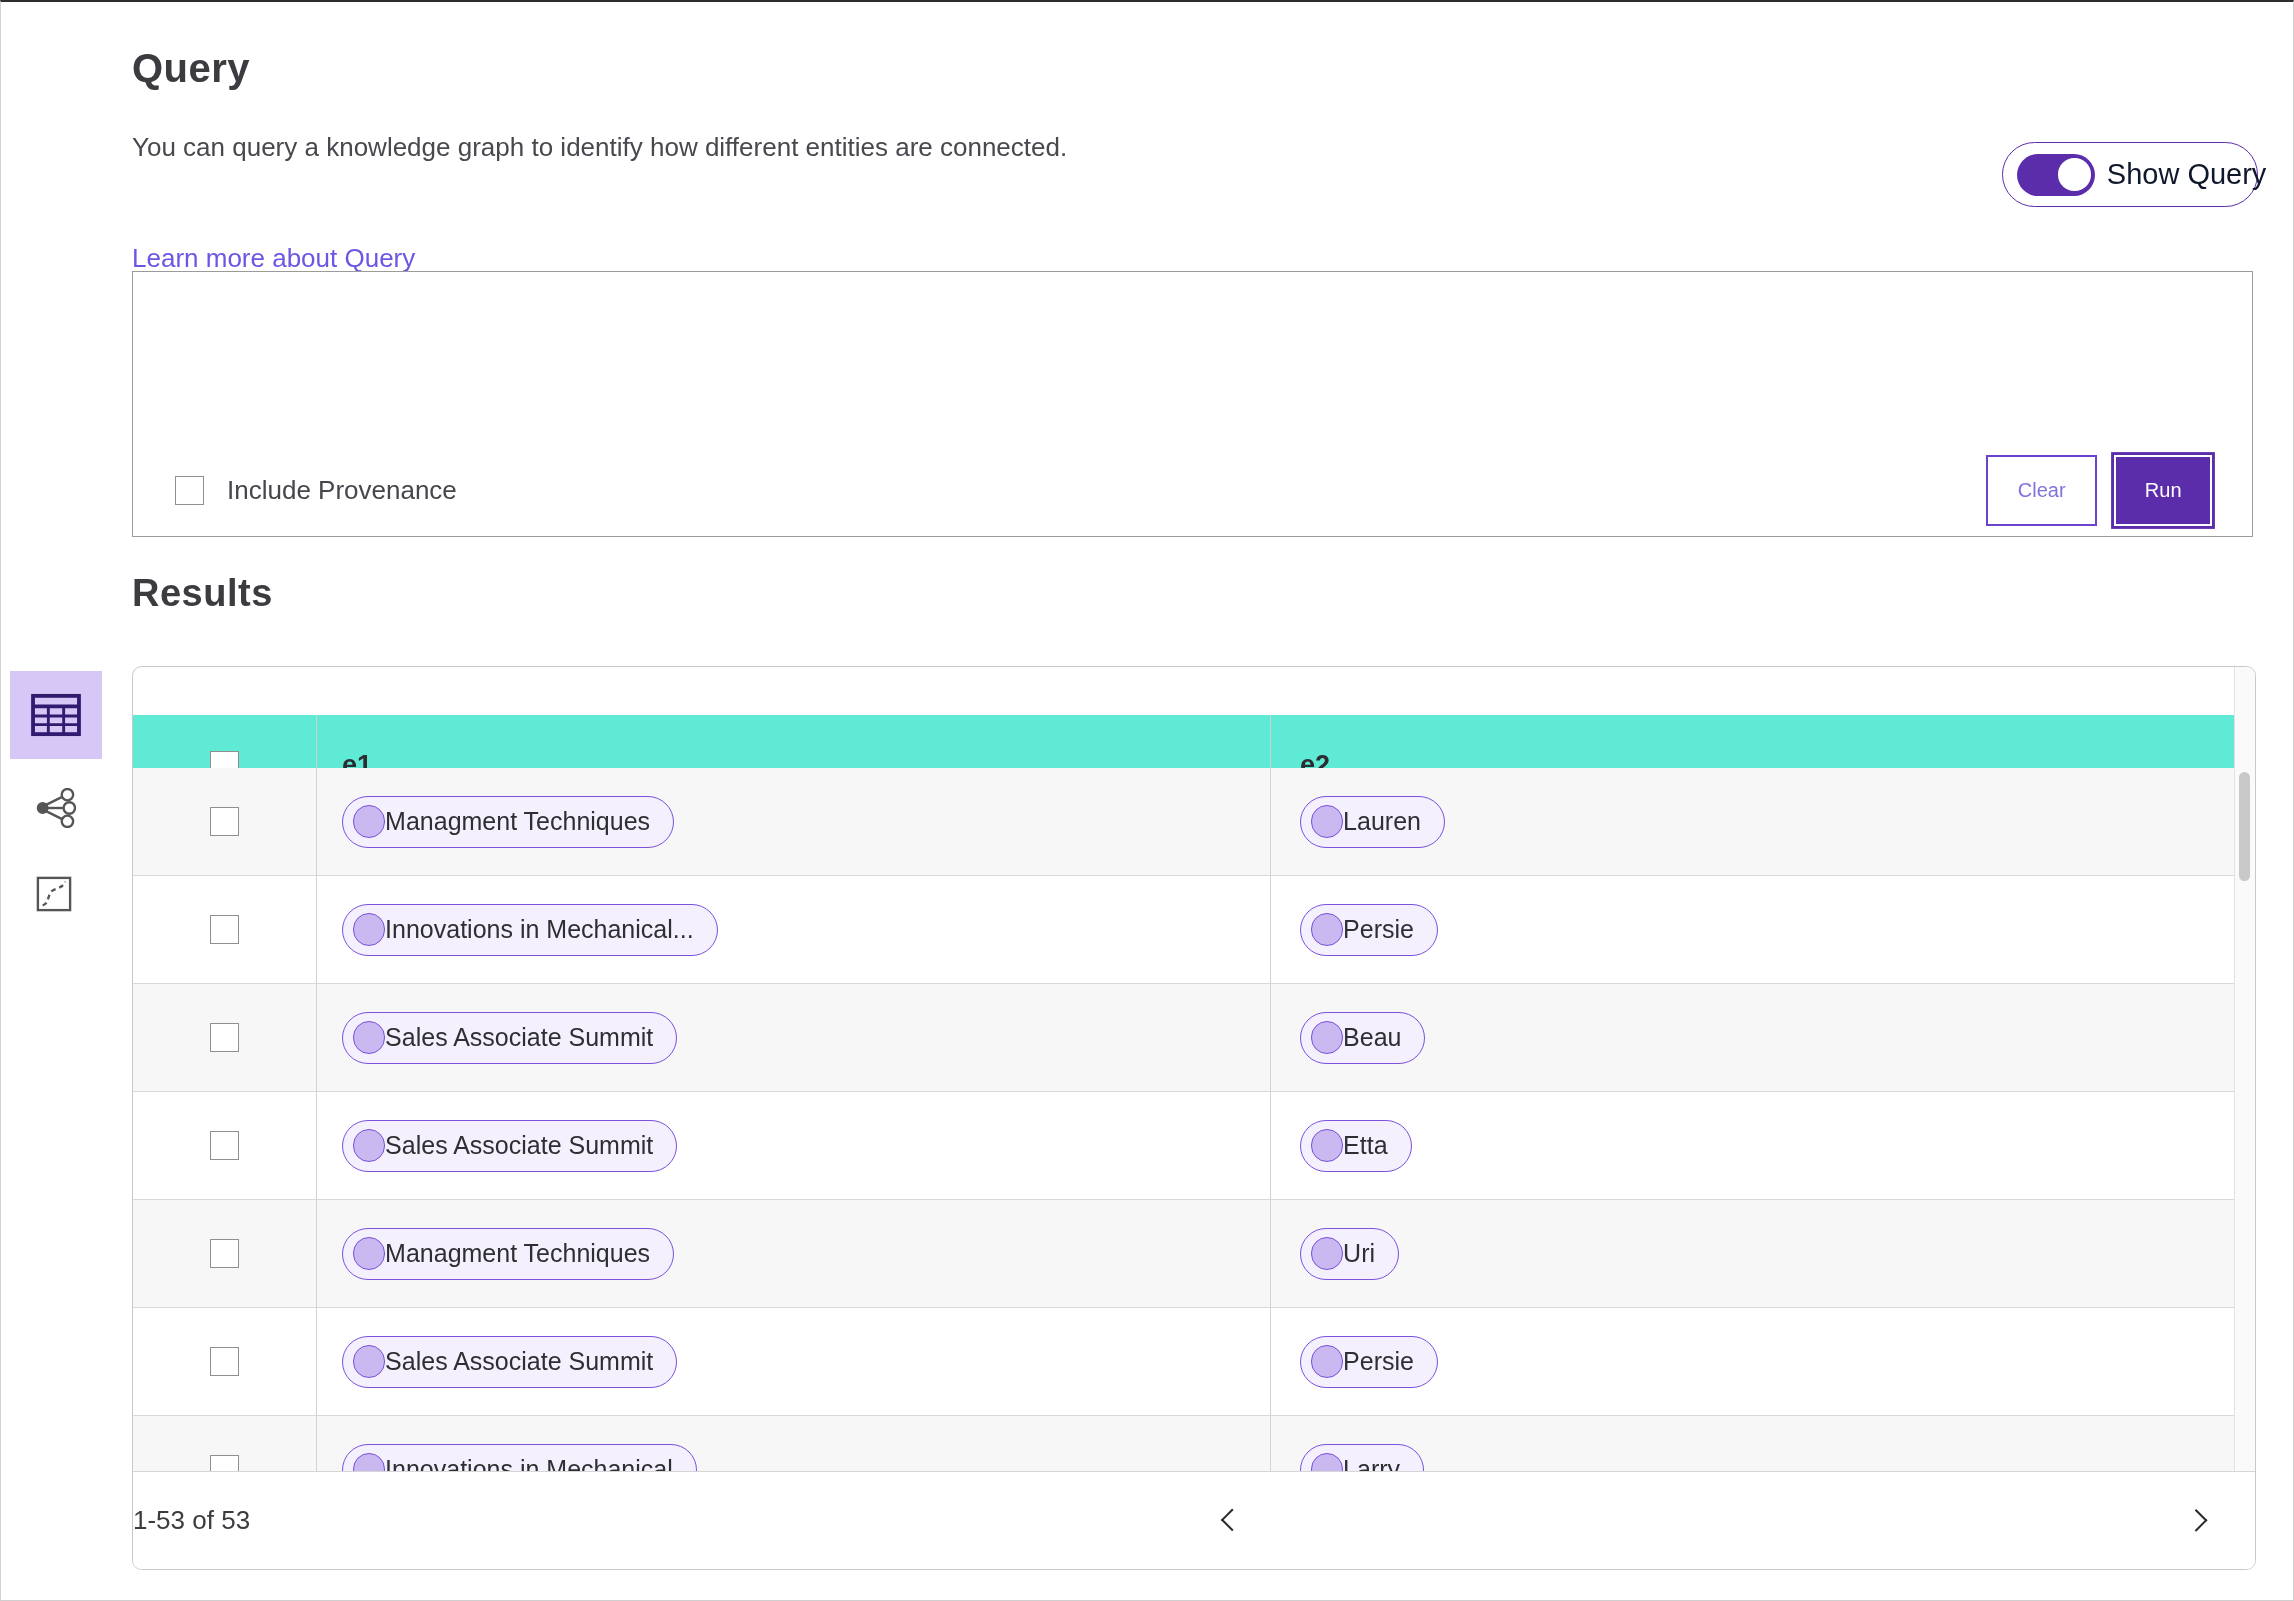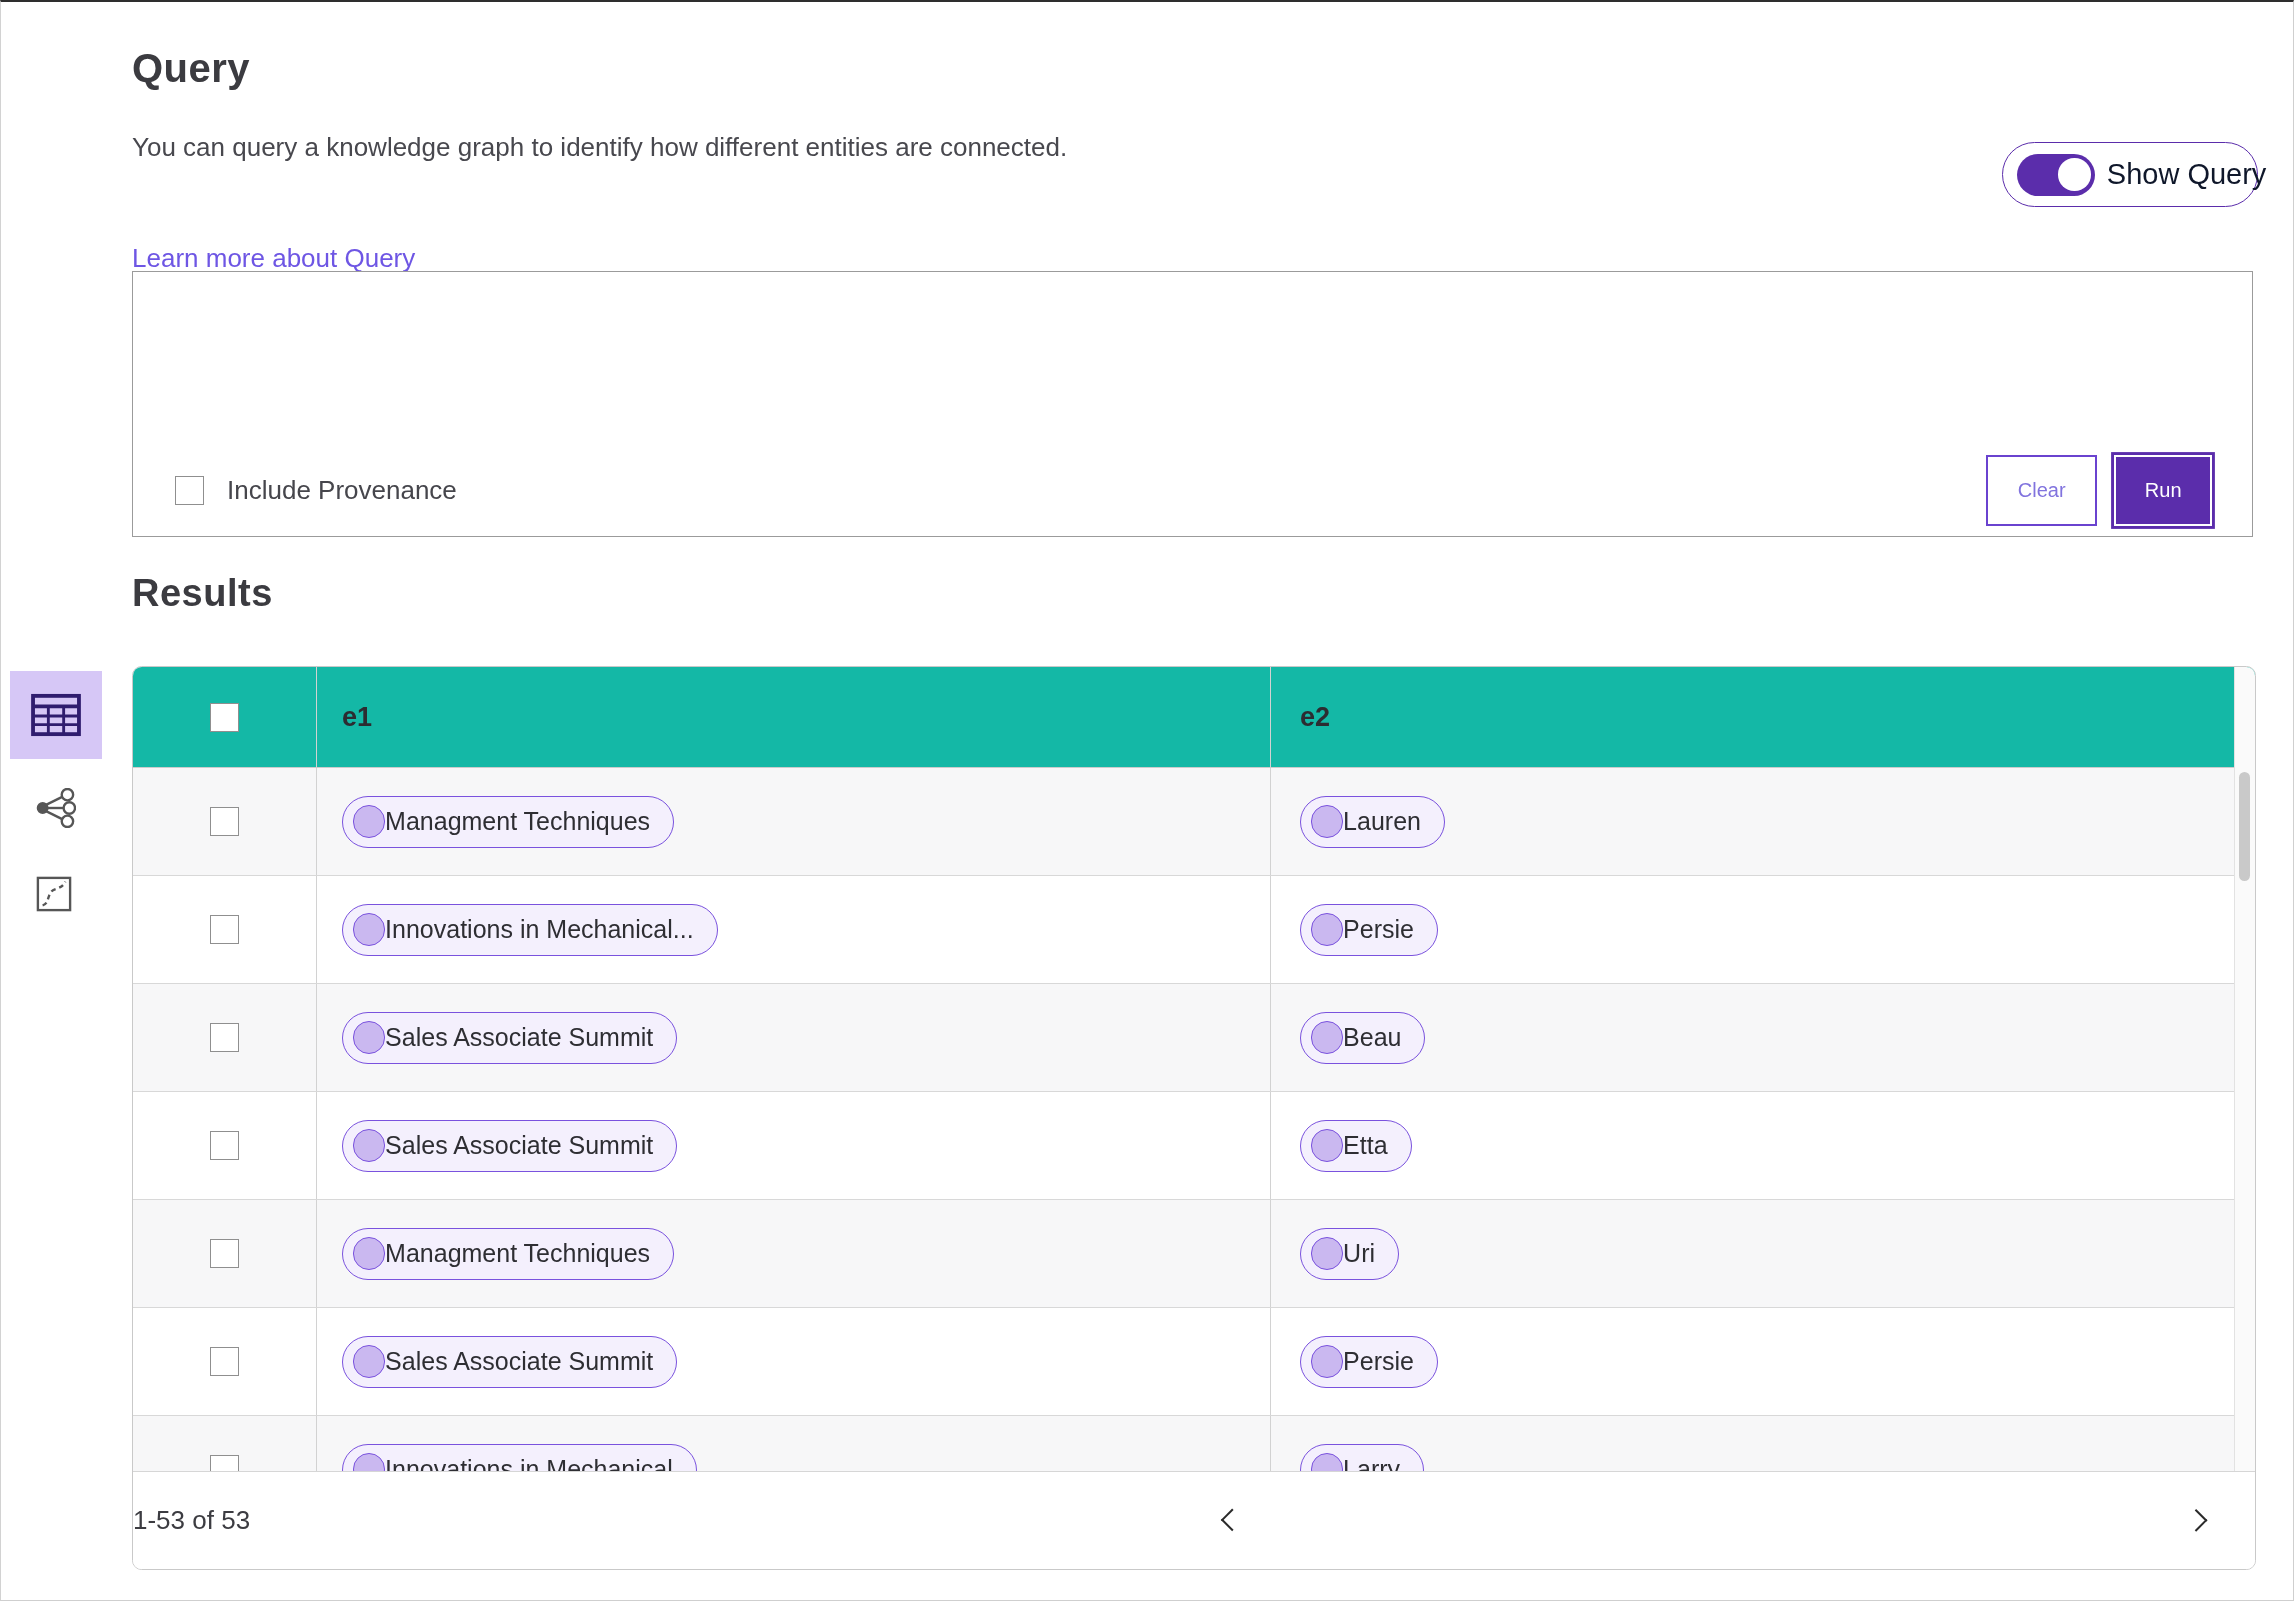"e1" .thead { background: #14b8a6 -> #5eead4; margin-top: none -> 48px }
